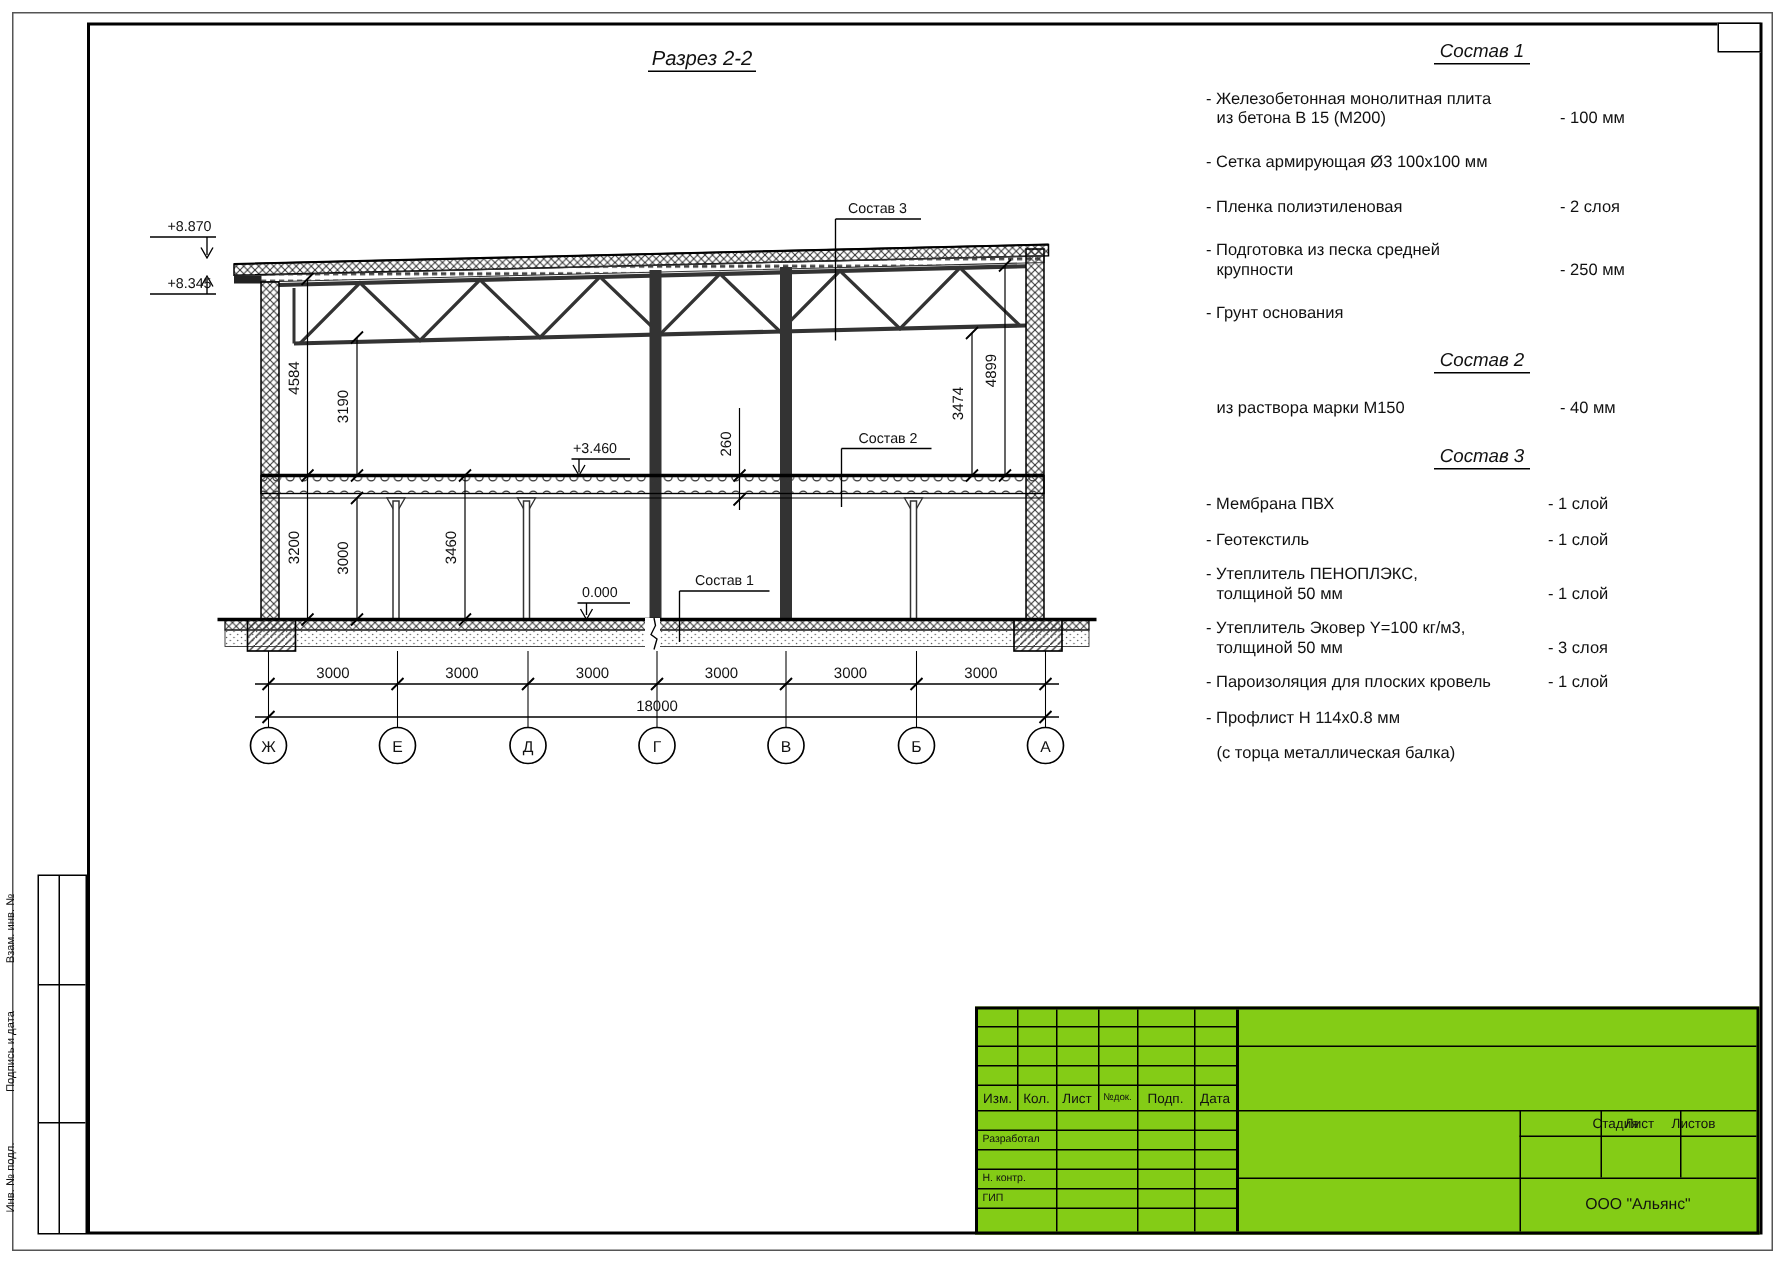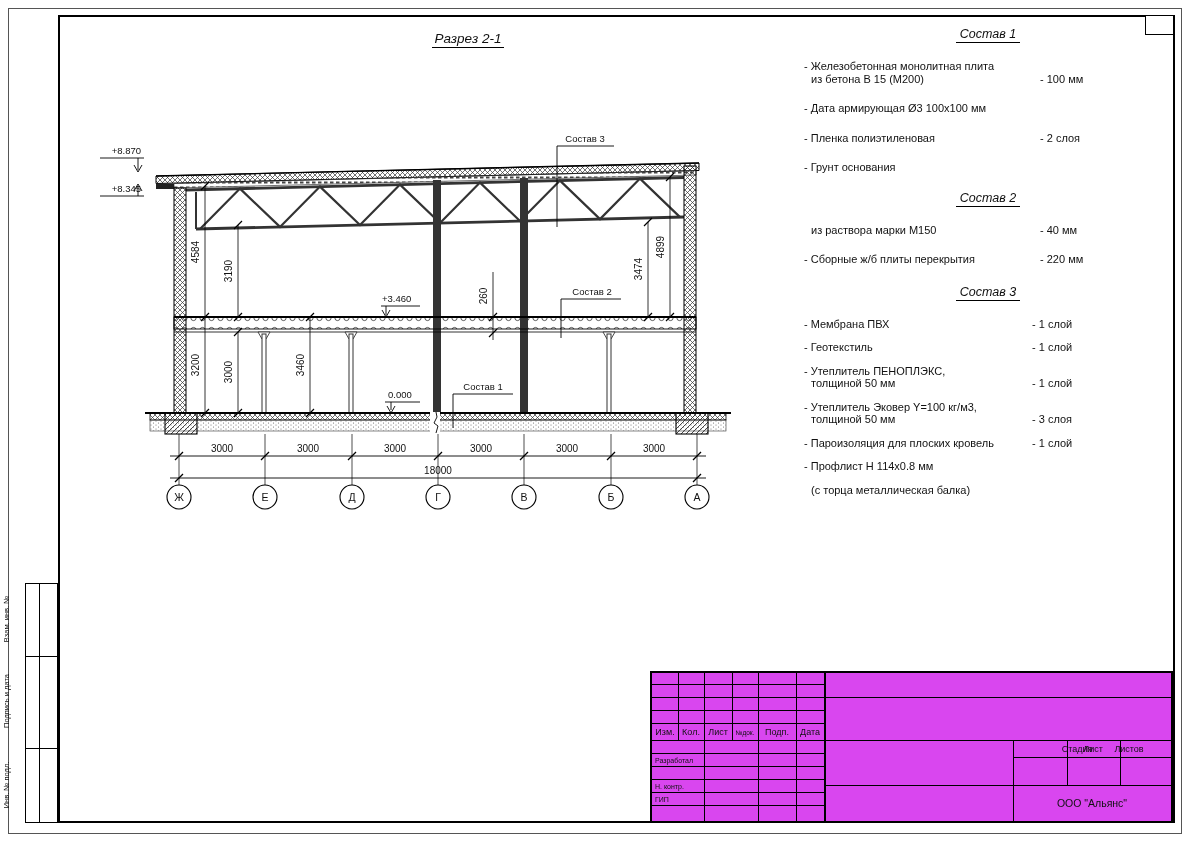"Разрез 2-1" span { text: 2-1 -> 2-2 }
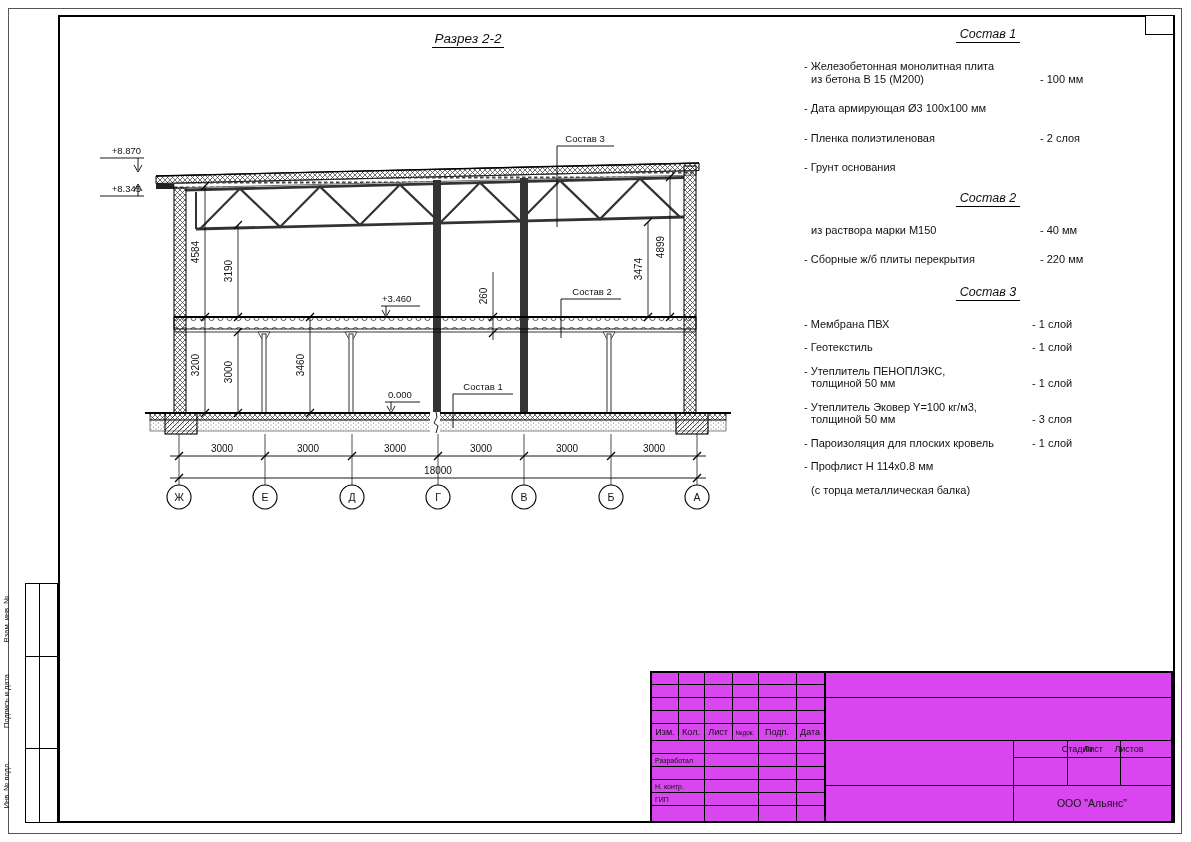"- Дата армирующая Ø3 100х100" div { text: Дата -> Сетка }
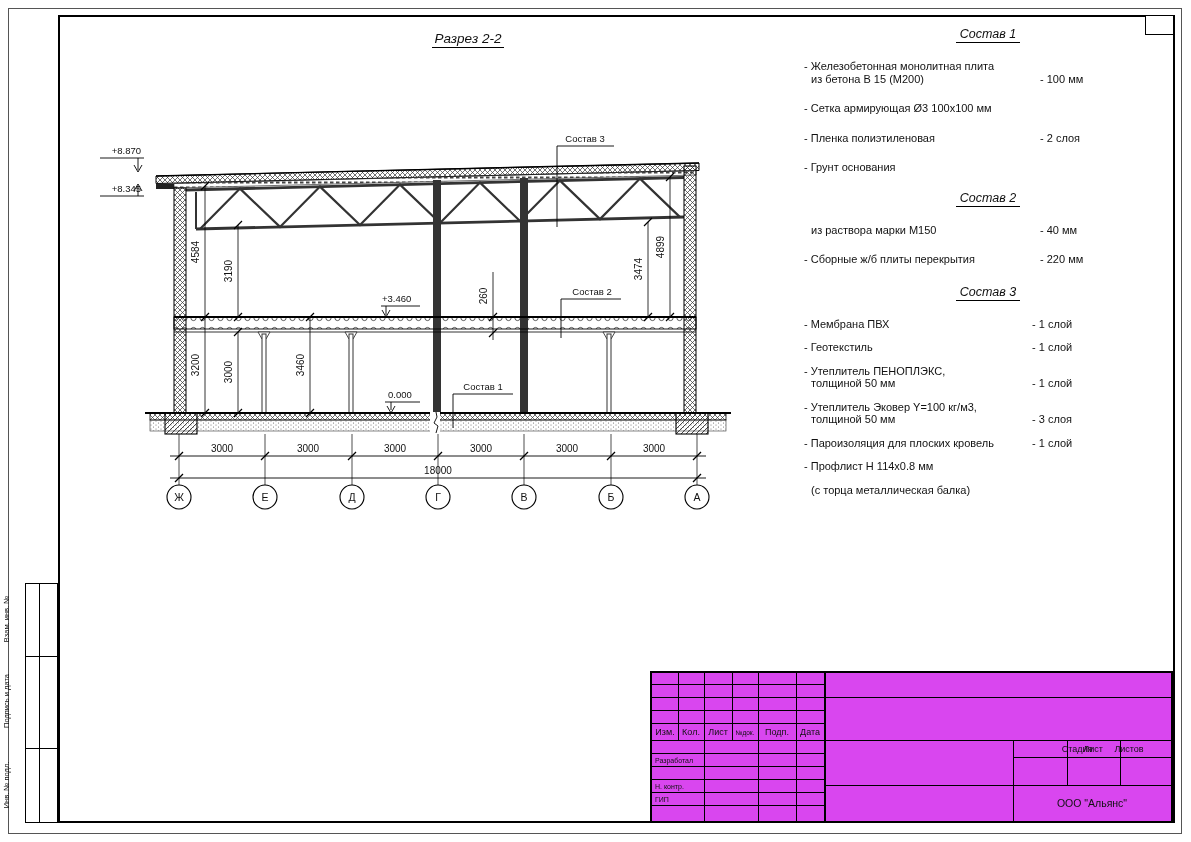"- Подготовка из песка средней" div.item { html: none -> <div> <div>- Подготовка из песка средней</div> <div>крупности</div> <span>- 250 мм</span> </div> }
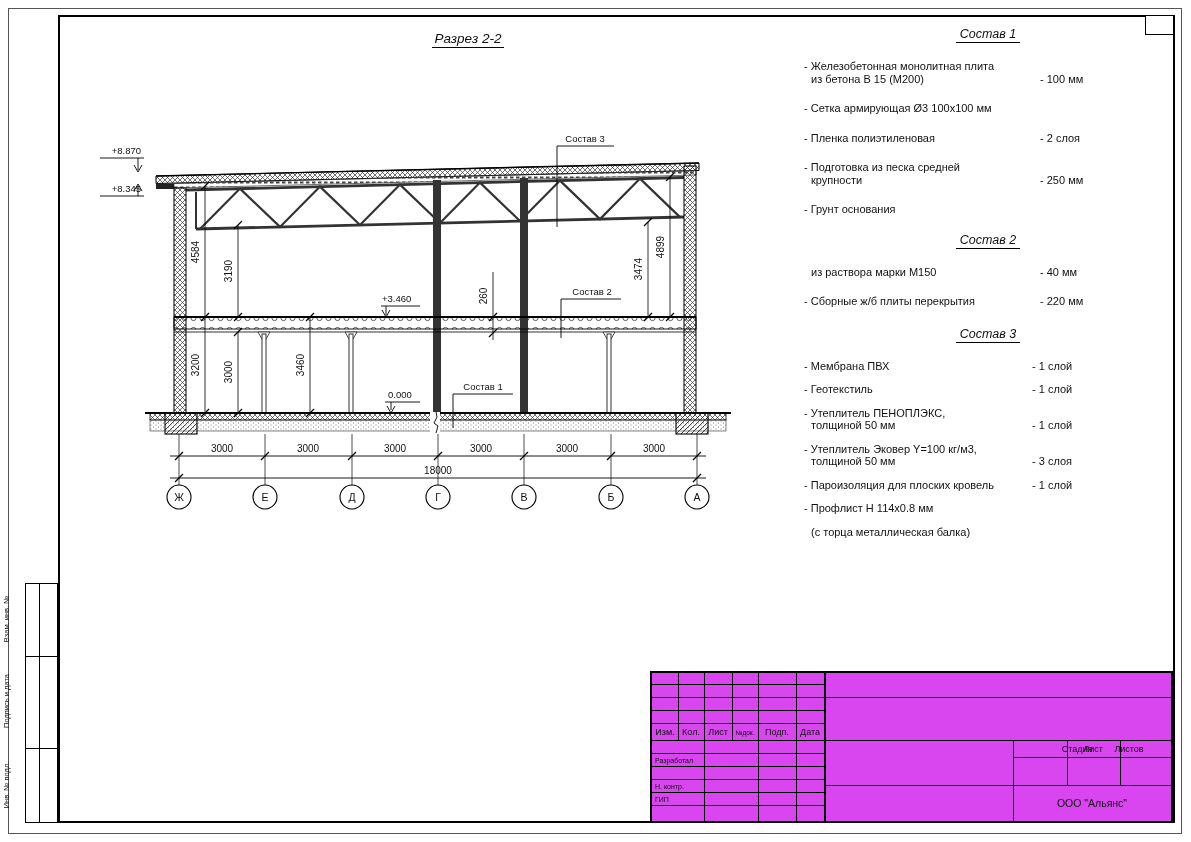"- Сборные ж/б плиты перекрытия" div.item { html: <div> <div>- Сборные ж/б плиты перекрытия</div> <span>- 220 мм</span> </div> -> none }
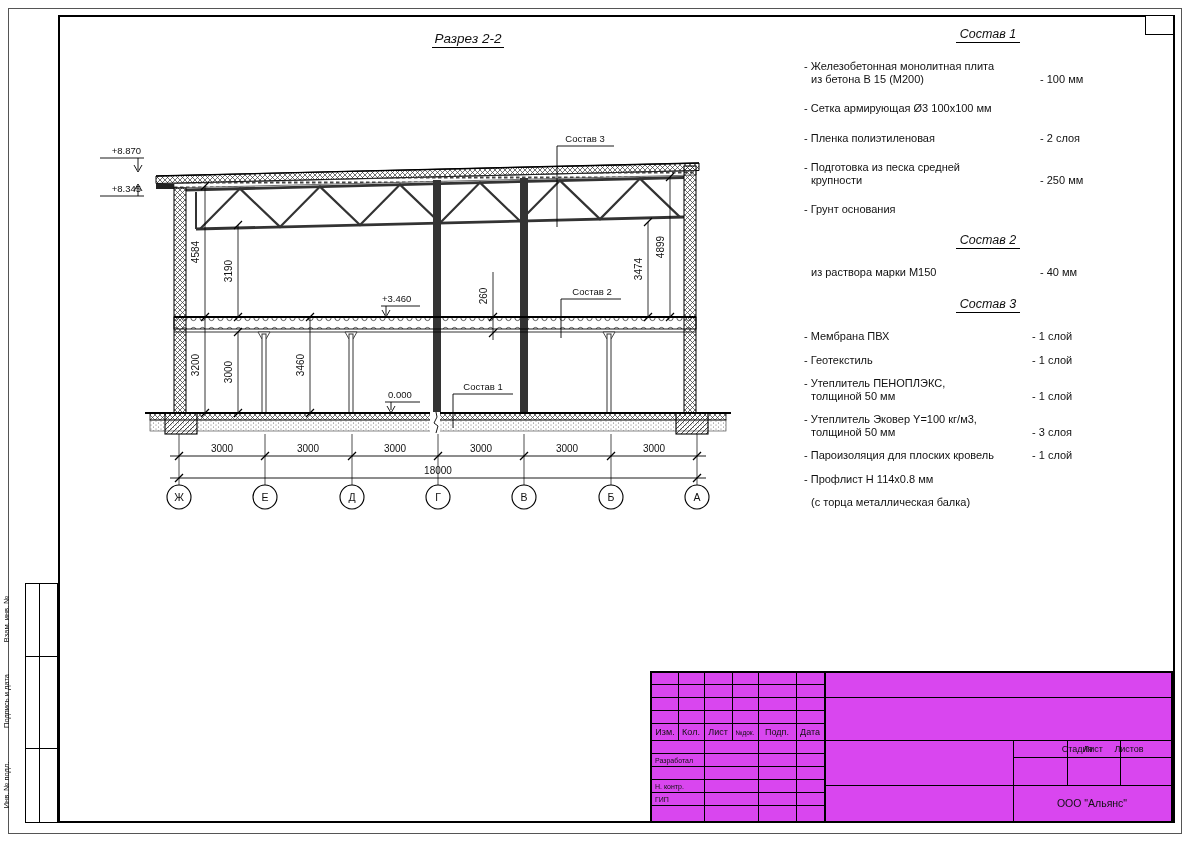"Изм." .tb { background: #d946ef -> #84cc16 }
